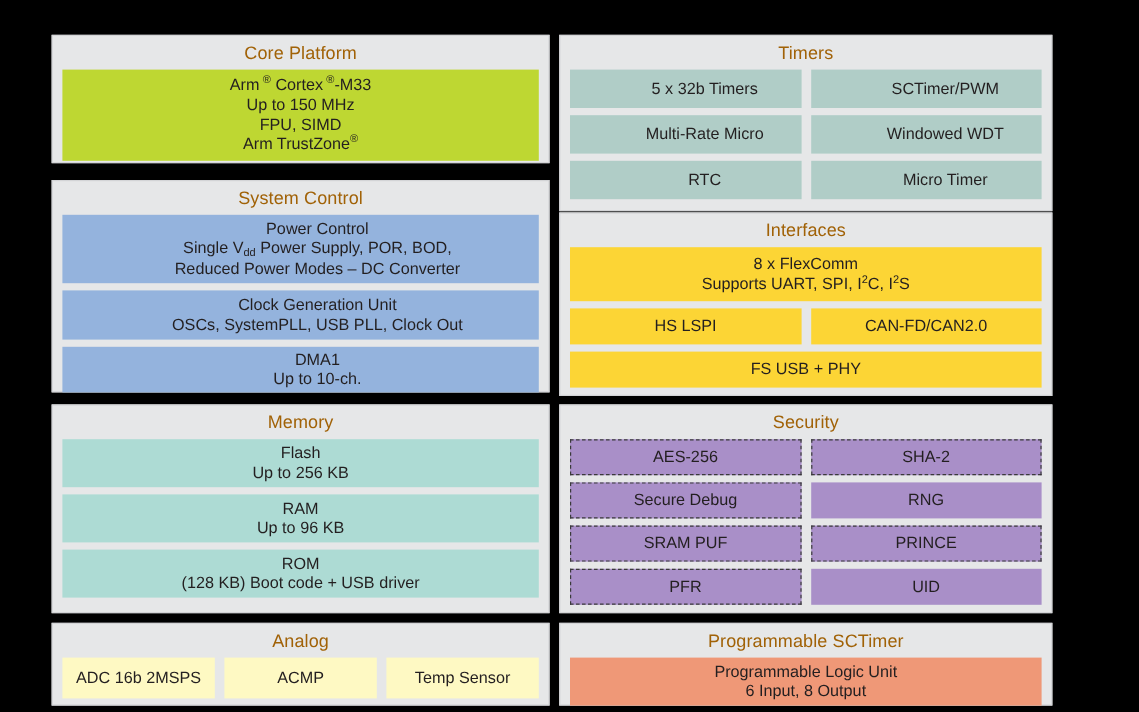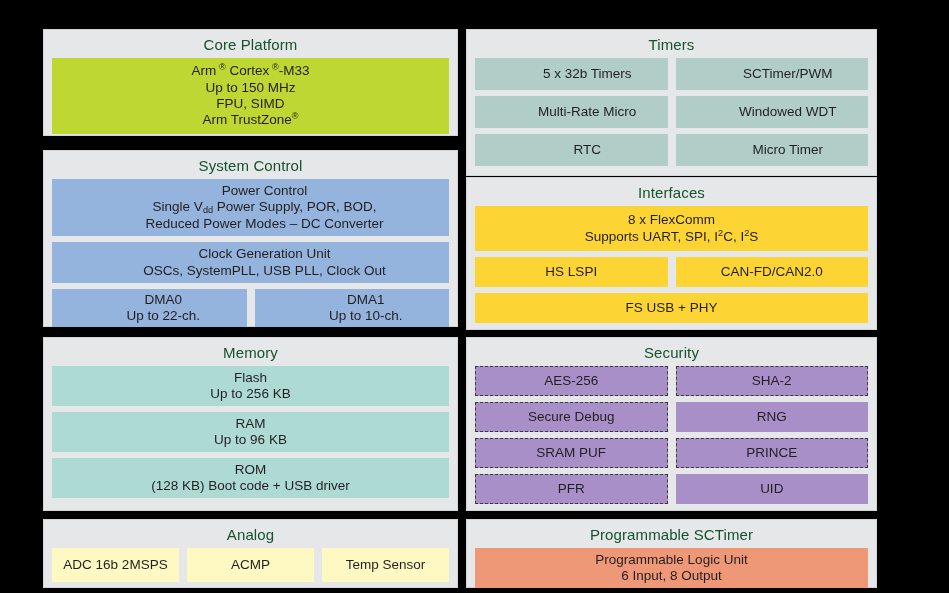"Core Platform" .panel-title { color: #14532d -> #a16207 }
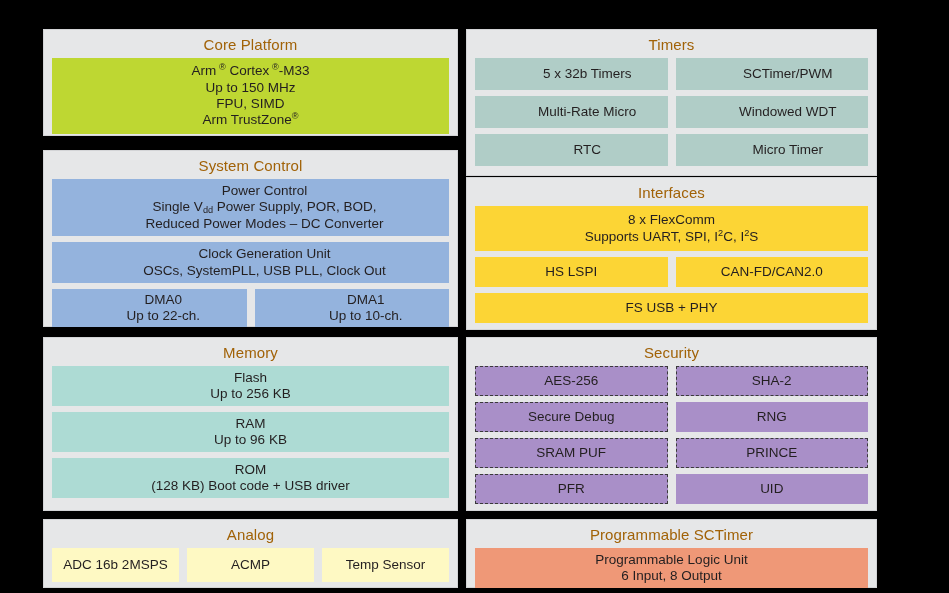"DMA0" div.blk { html: <div> <span>DMA0</span> <span>Up to 22-ch.</span> </div> -> none }
